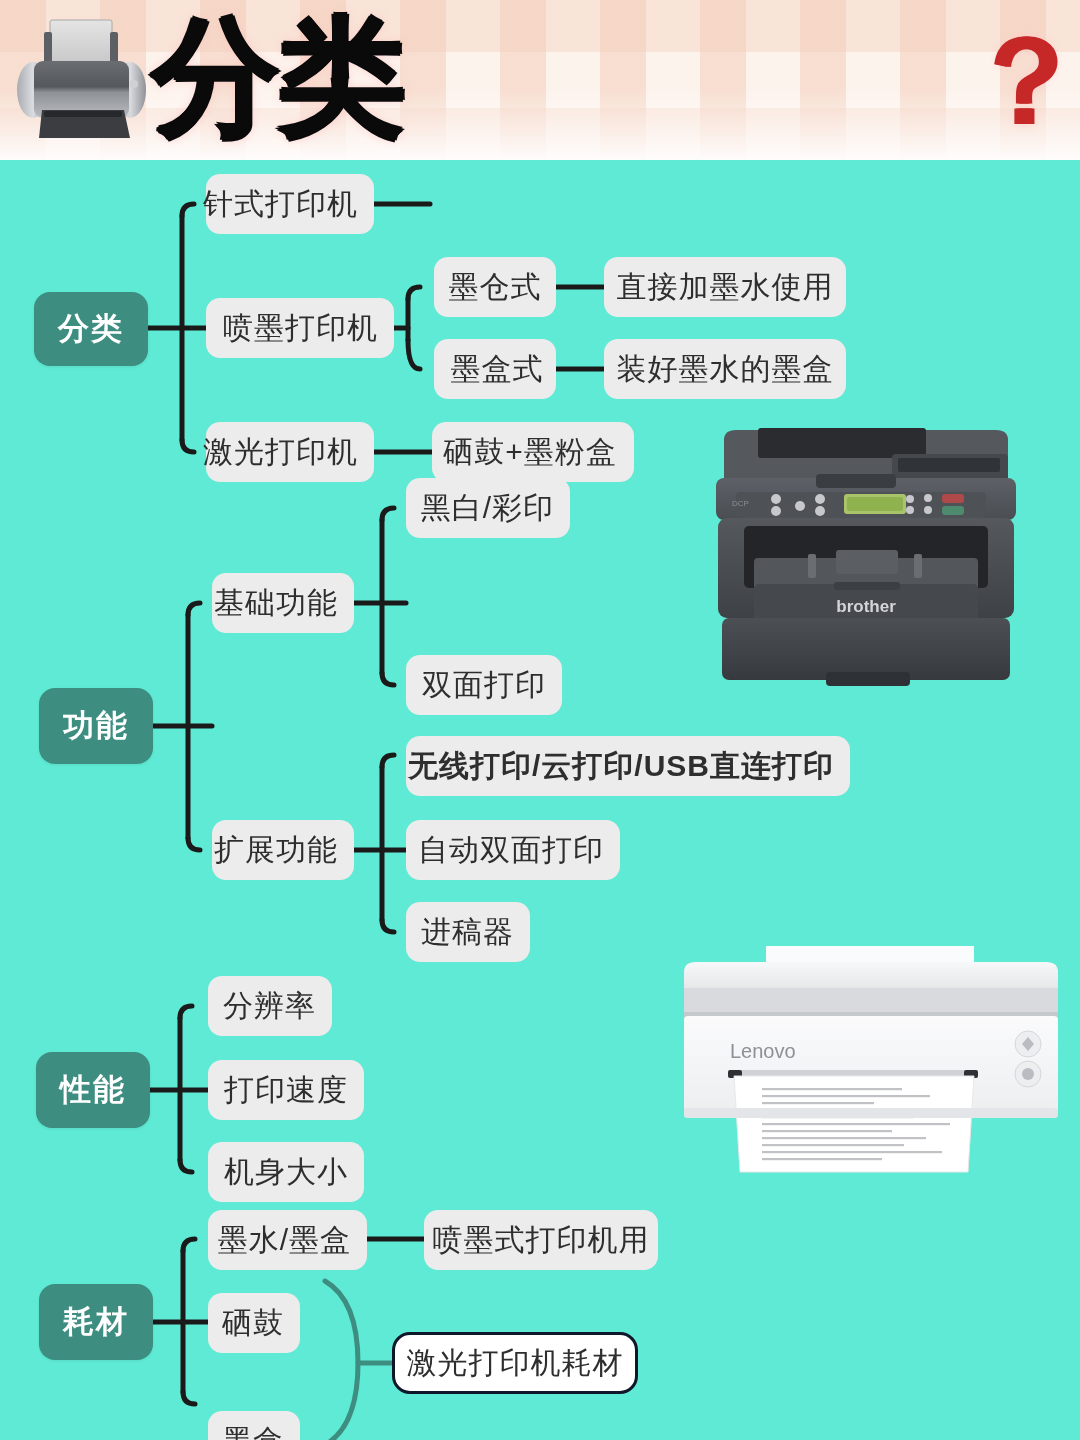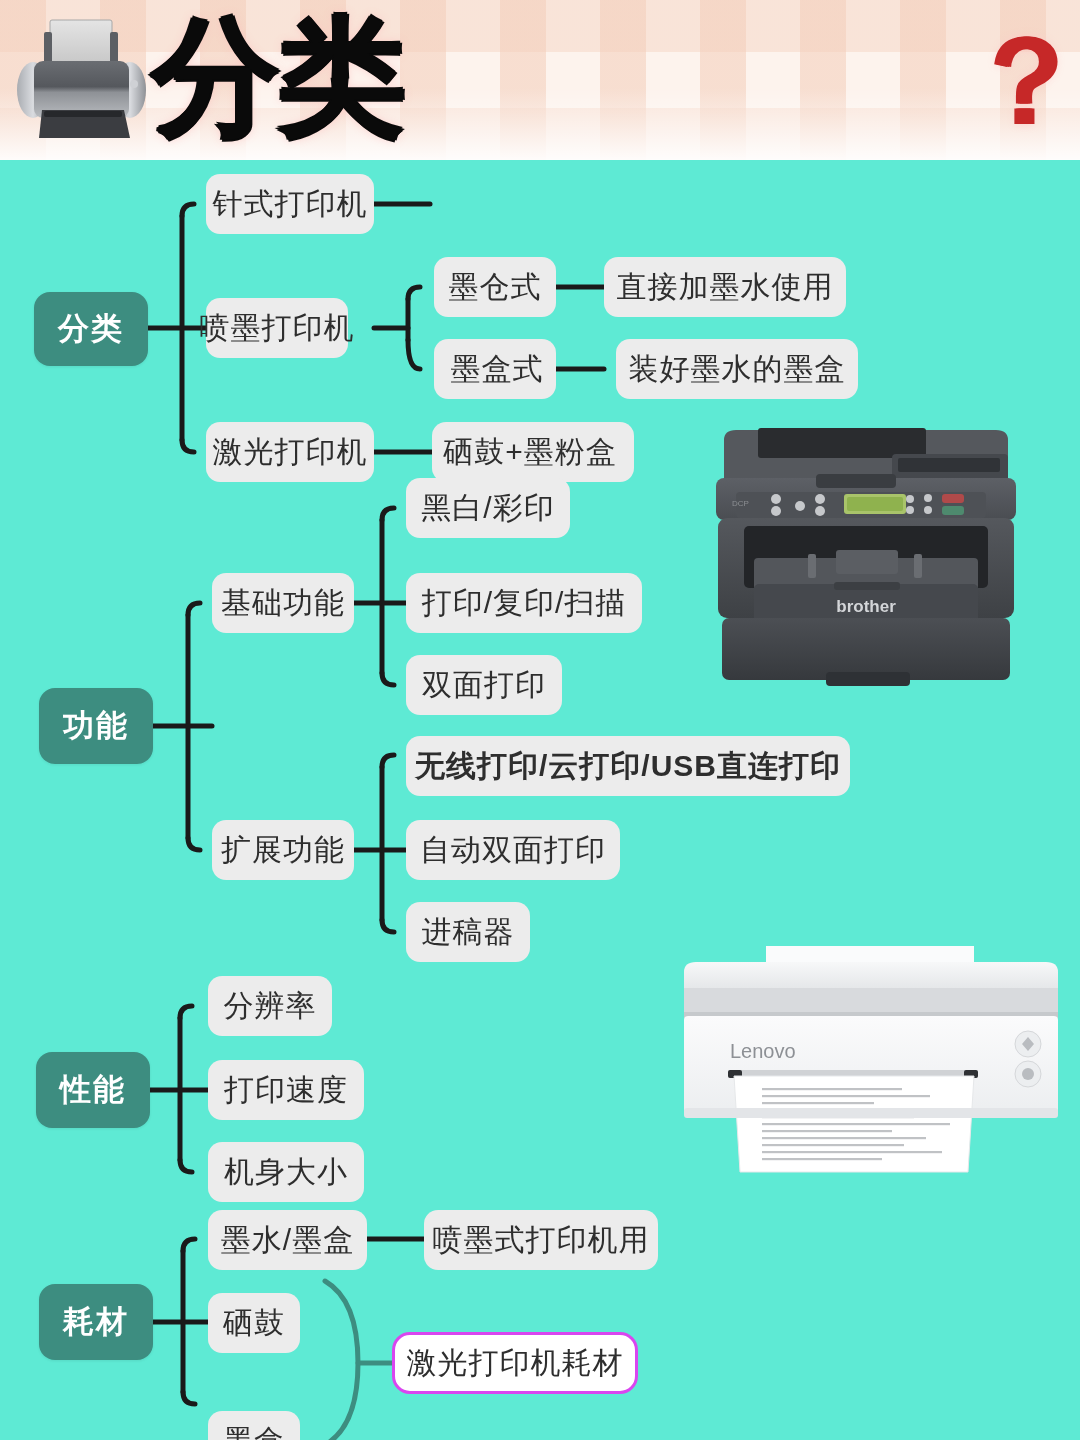"针式打印机" .chip { justify-content: center -> flex-end }
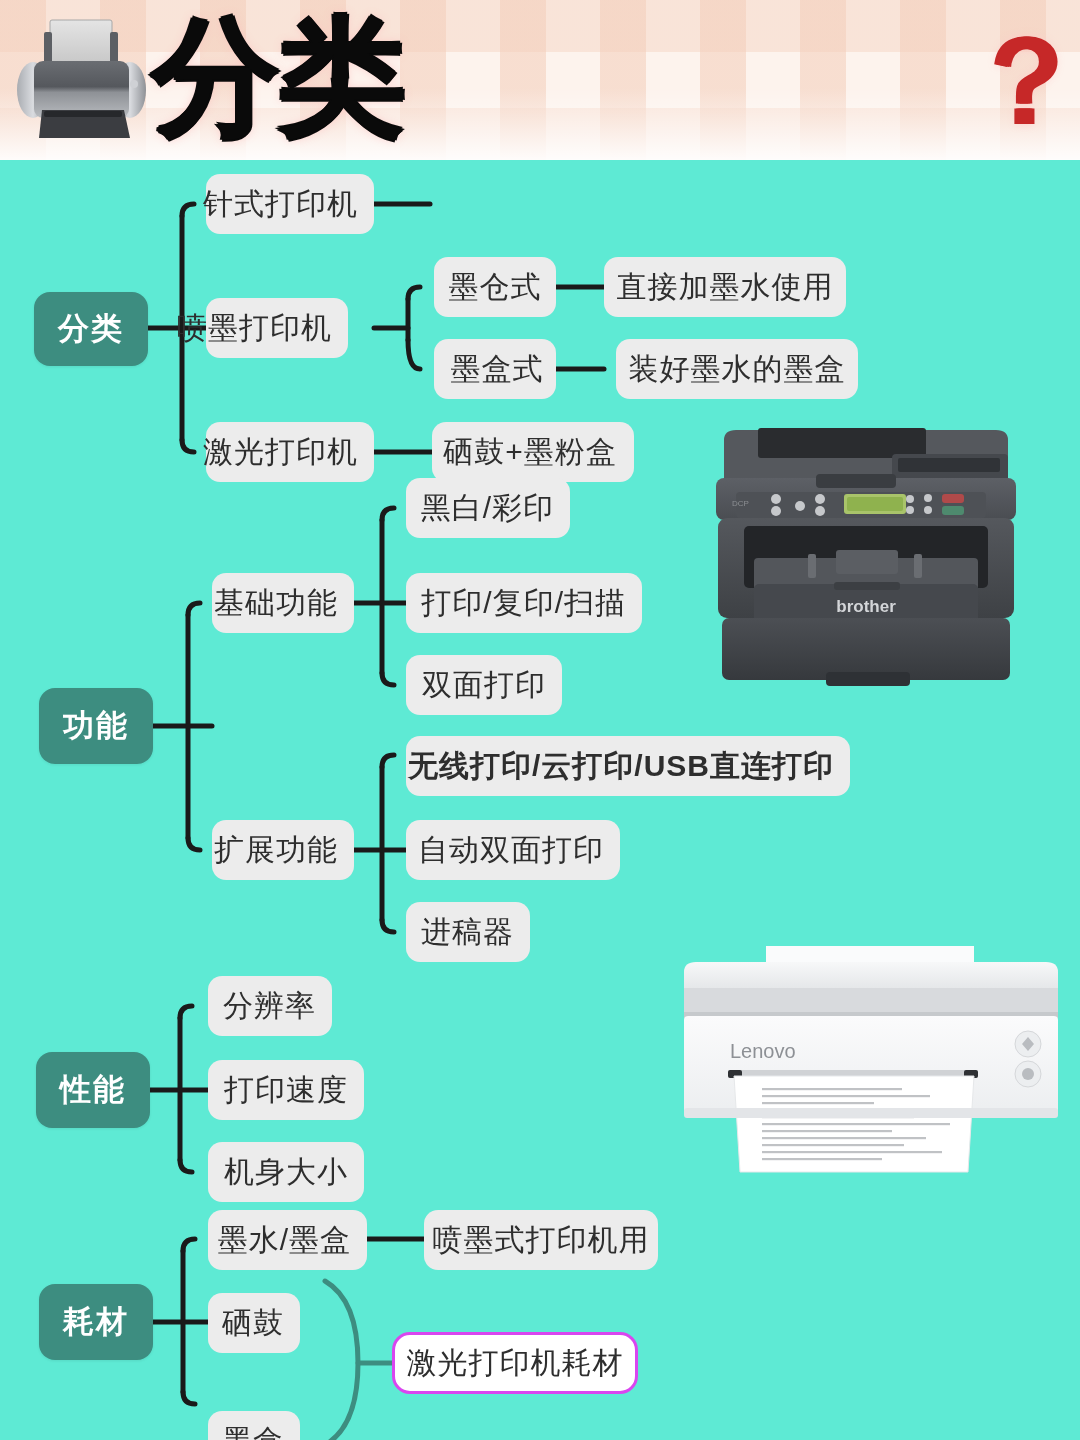"喷墨打印机" div.chip { width: 142px -> 188px }
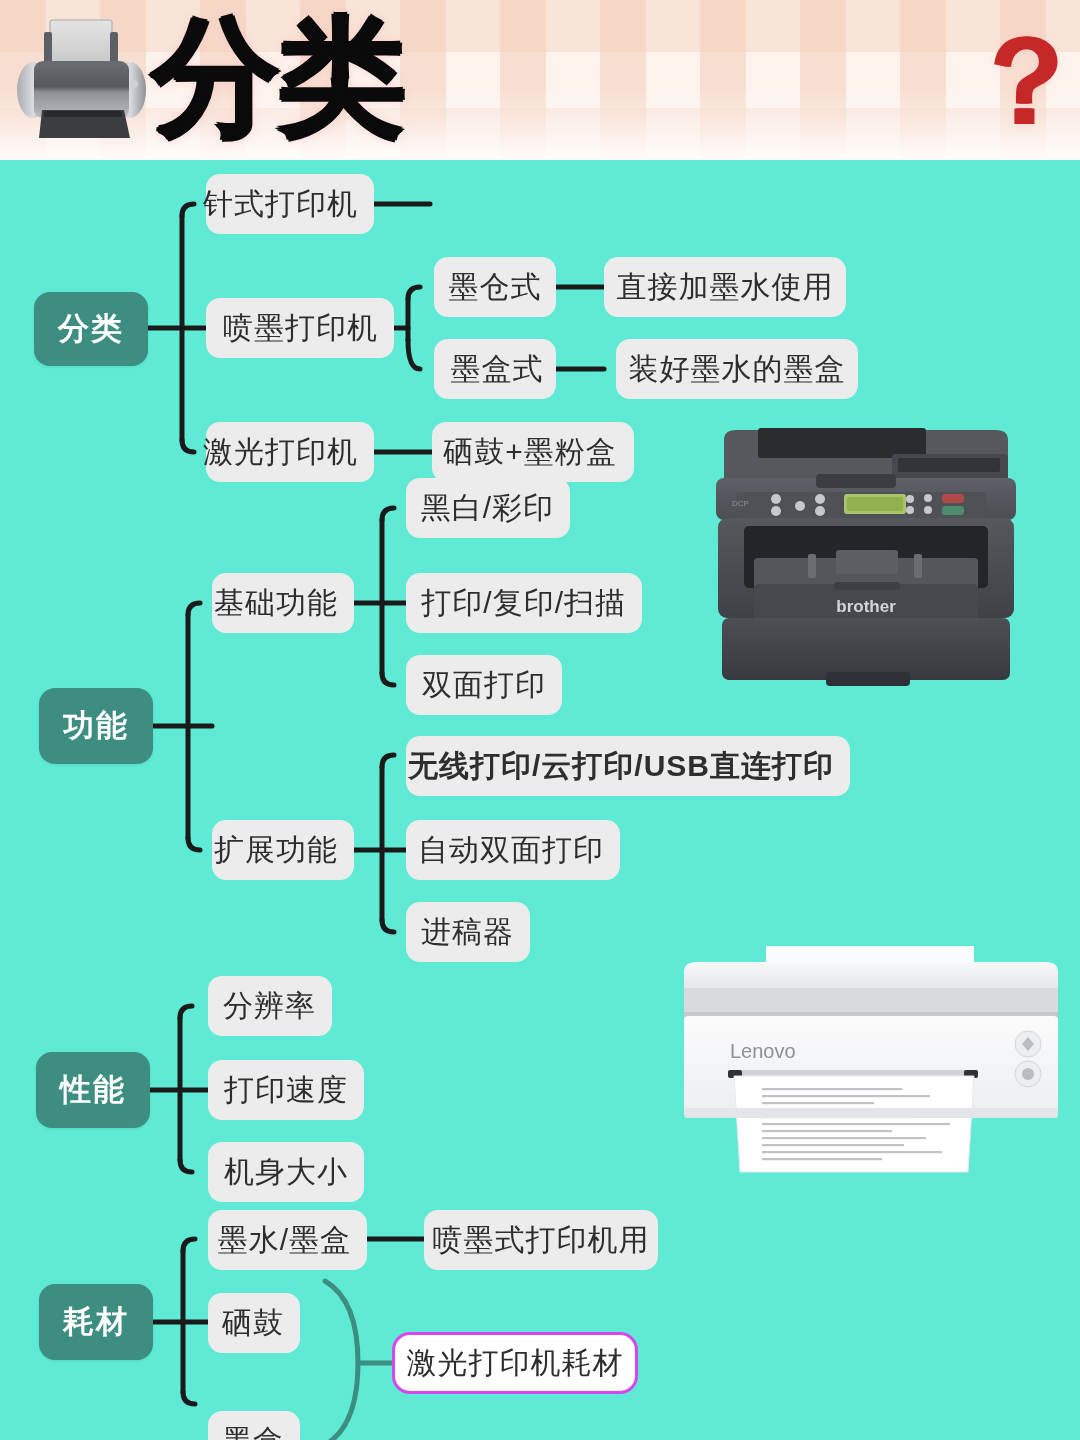"装好墨水的墨盒" div.chip { margin-left: 12px -> none }
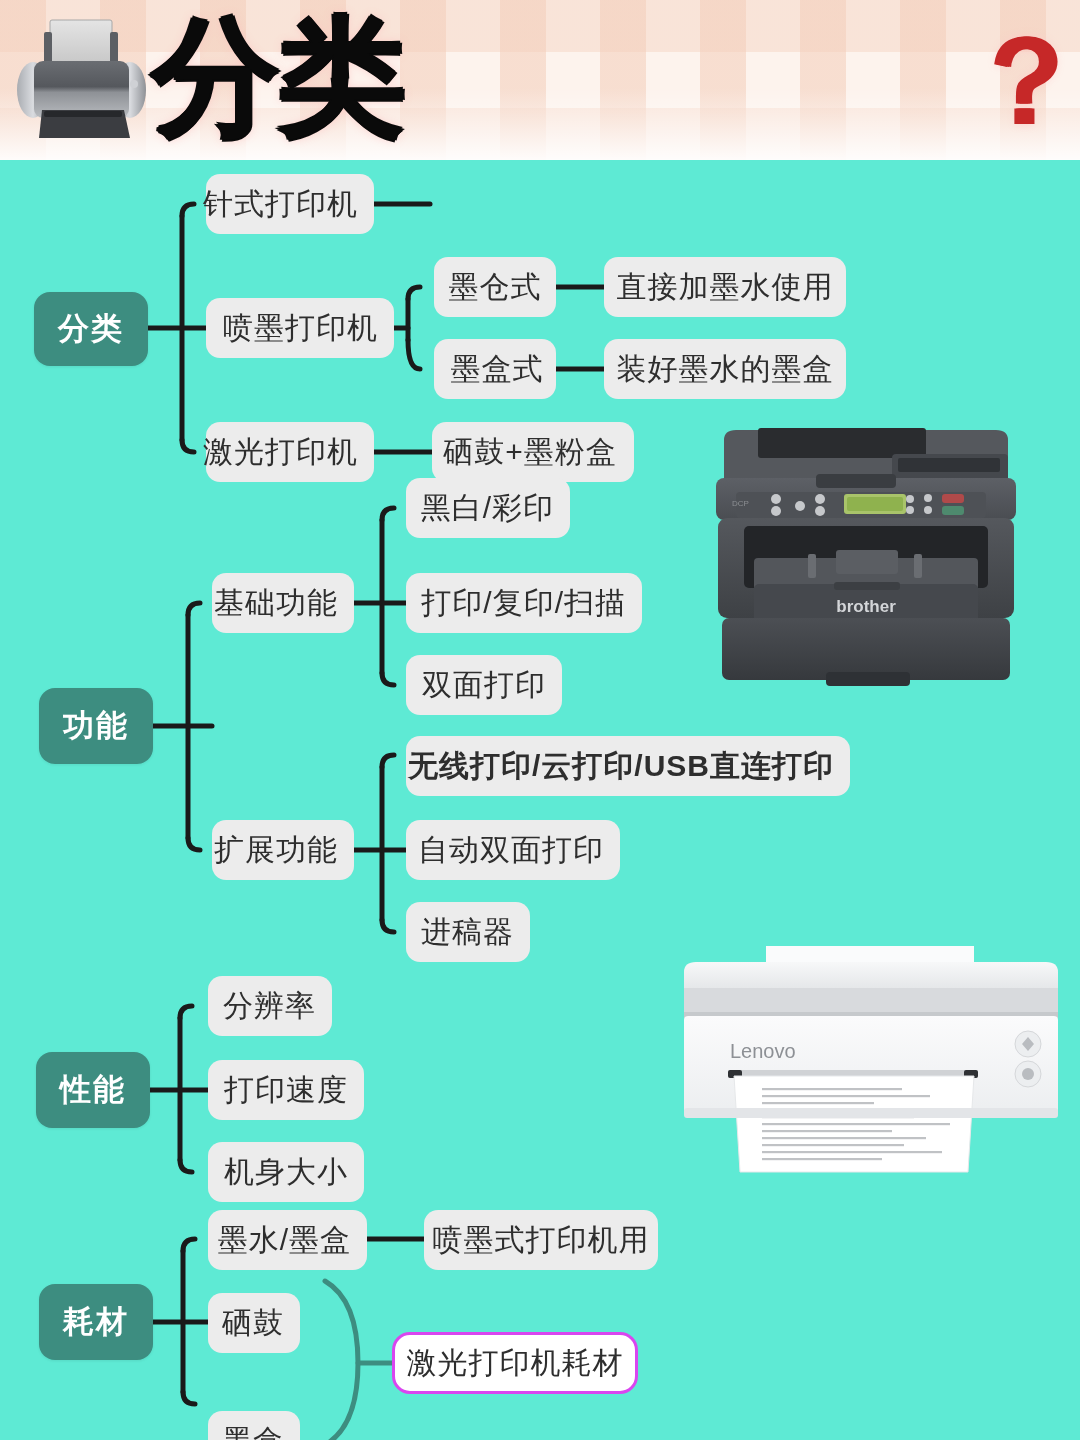"打印/复印/扫描" div.chip { html: <div> <span>打印/复印/扫描</span> </div> -> none }
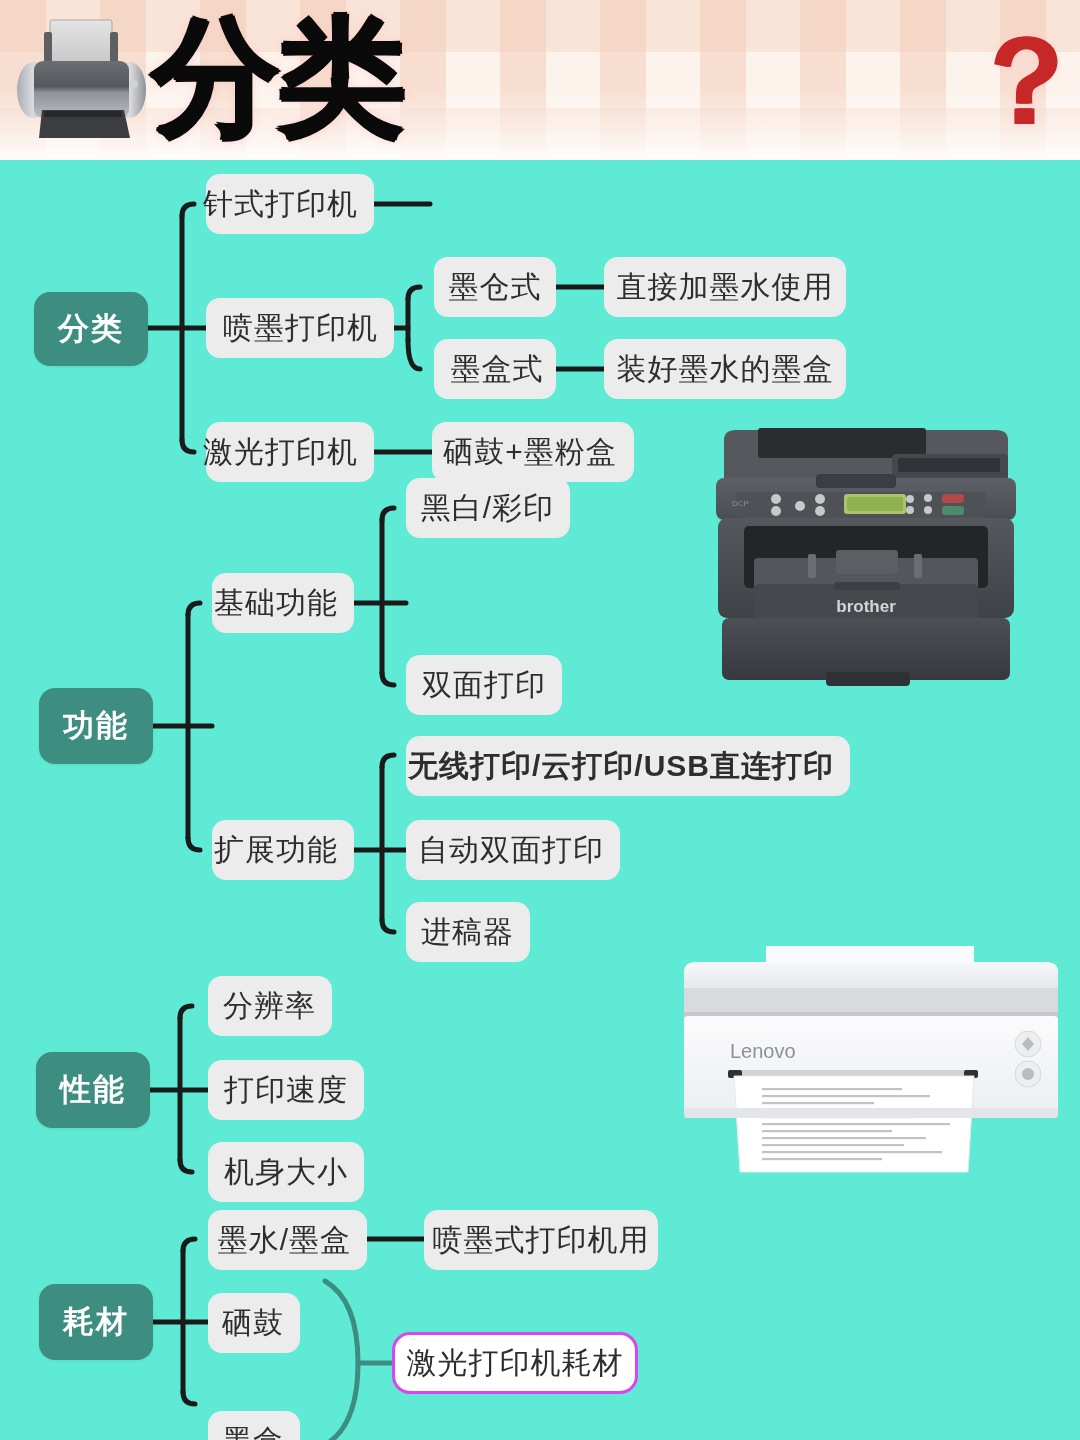"激光打印机耗材" .outline-chip { border: 3px solid #d946ef -> 3px solid #0f172a }
